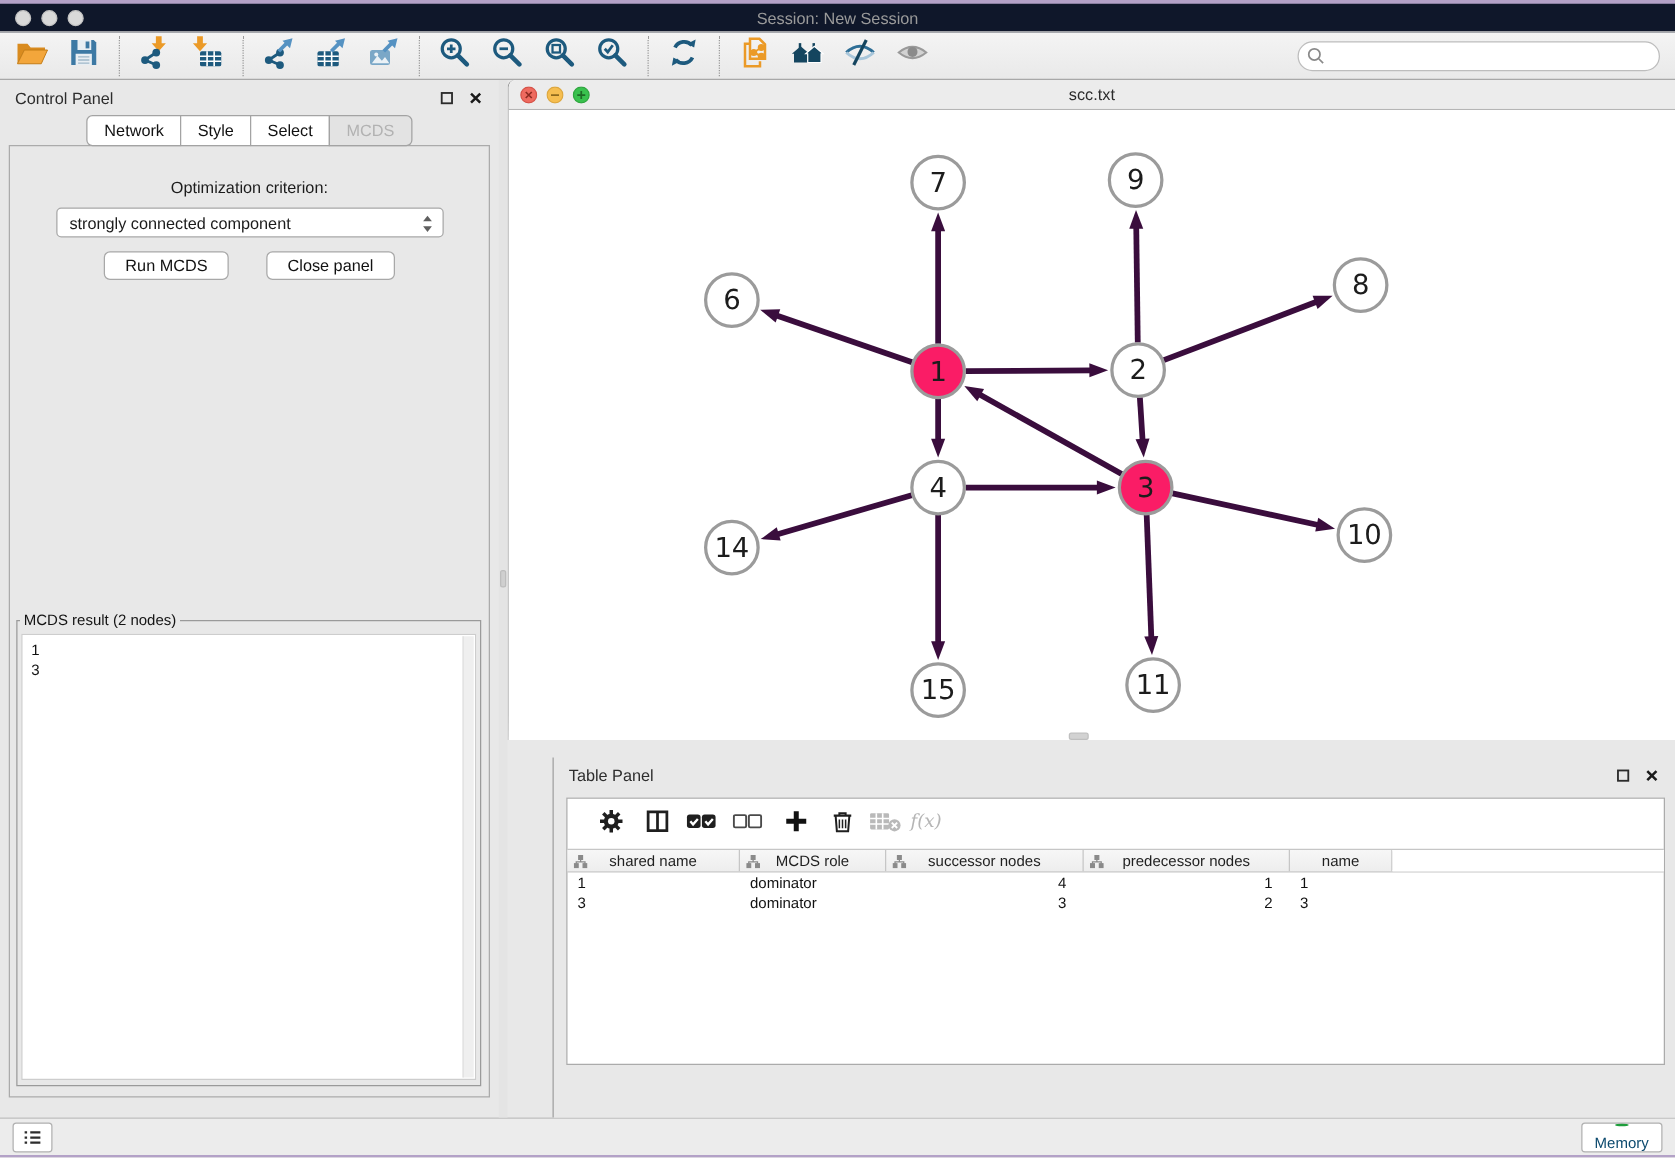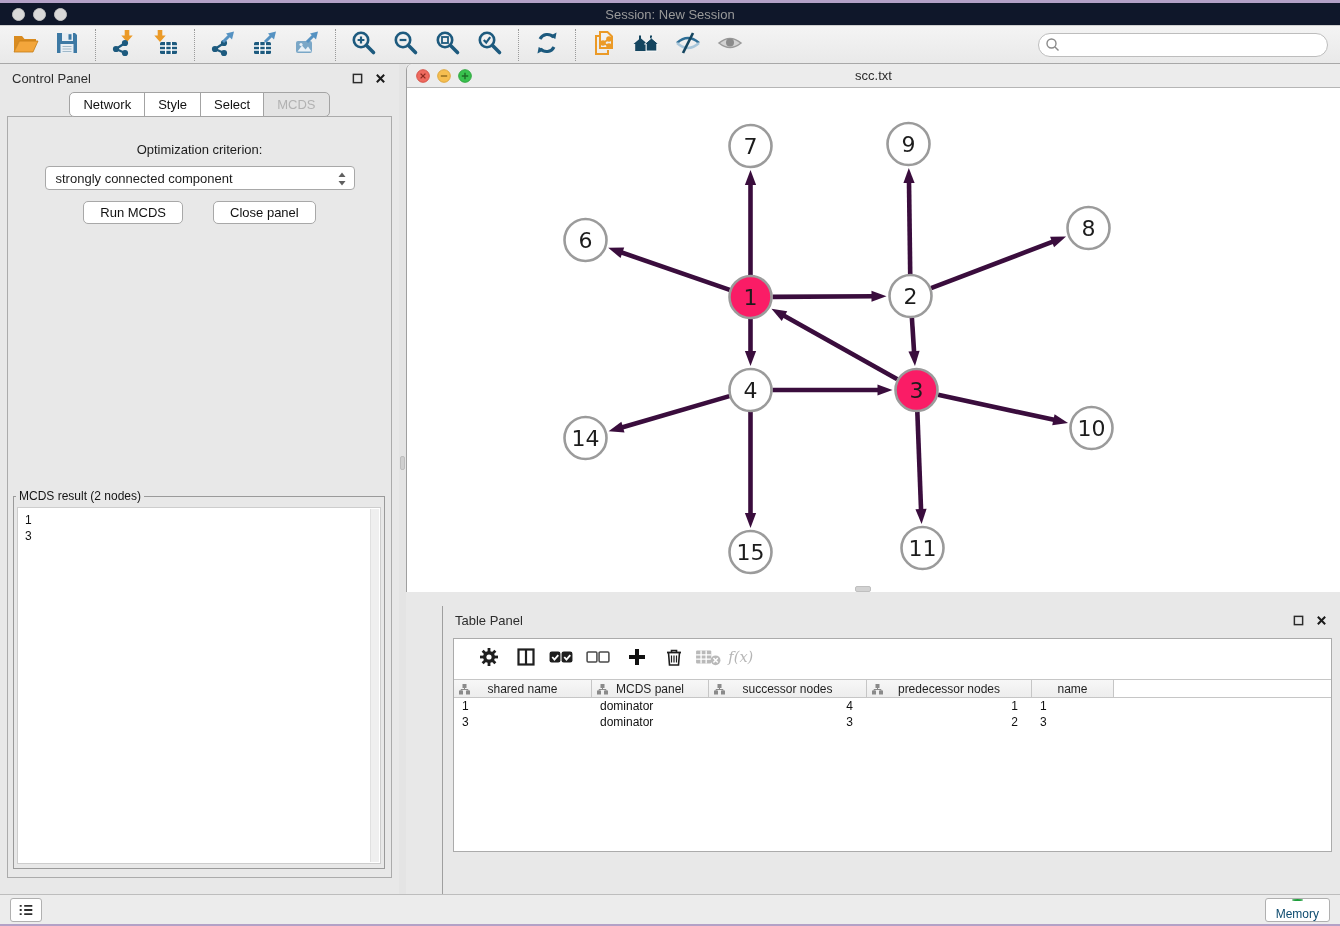"MCDS panel" span { text: panel -> role }
